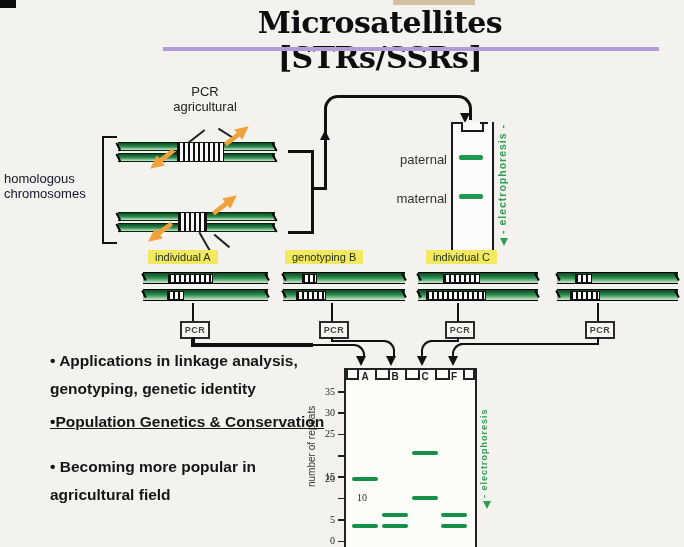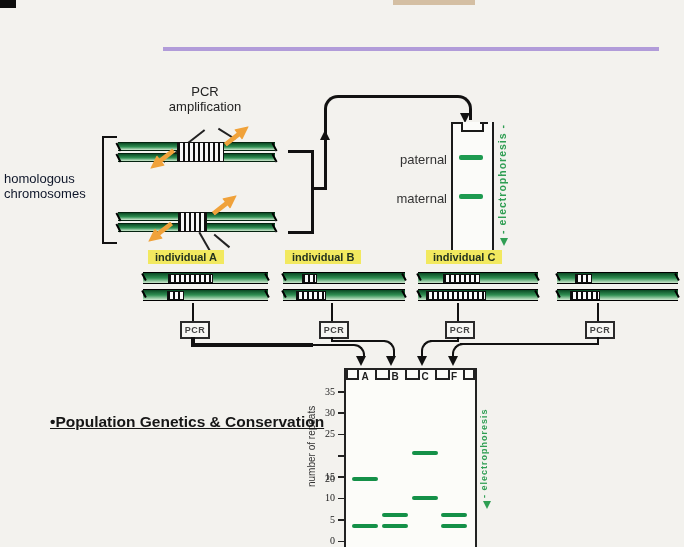"Microsatellites [STRs/SSRs]" div.abs { html: none -> <div>Microsatellites [STRs/SSRs]</div> }
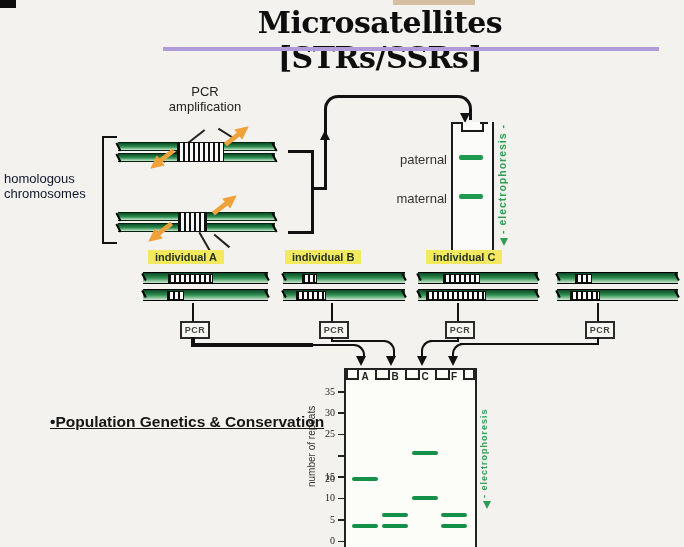"amplification" div { text: amplification -> agricultural }
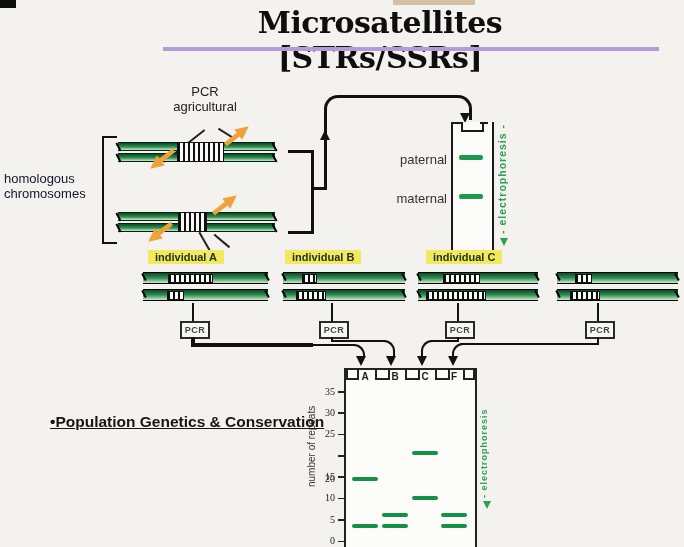"individual A" .ind-label { font-weight: 700 -> 400 }
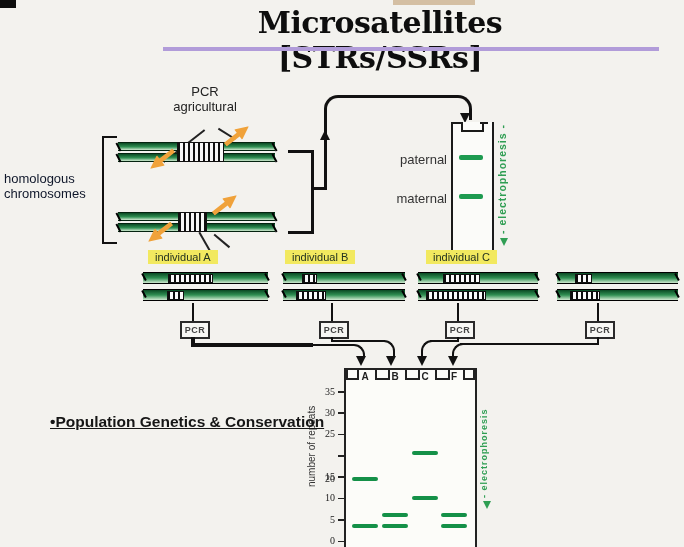"individual B" div.abs { text: individual -> genotyping }
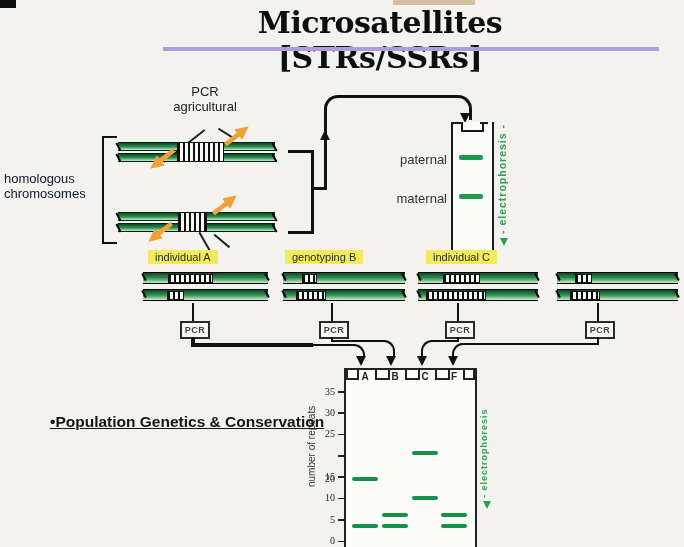"• Applications in linkage analysis," div.abs { html: none -> <div> <div>• Applications in linkage analysis,</div> <div>genotyping, genetic identity</div> </div> }
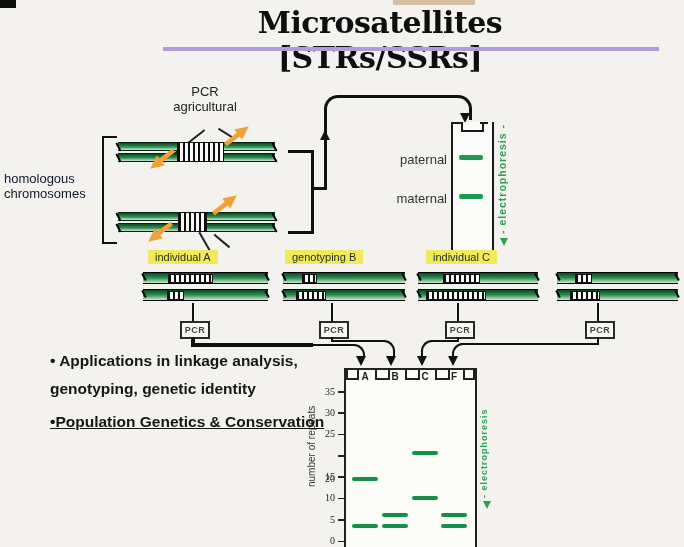"• Becoming more popular in" div.abs { html: none -> <div> <div>• Becoming more popular in</div> <div>agricultural field</div> </div> }
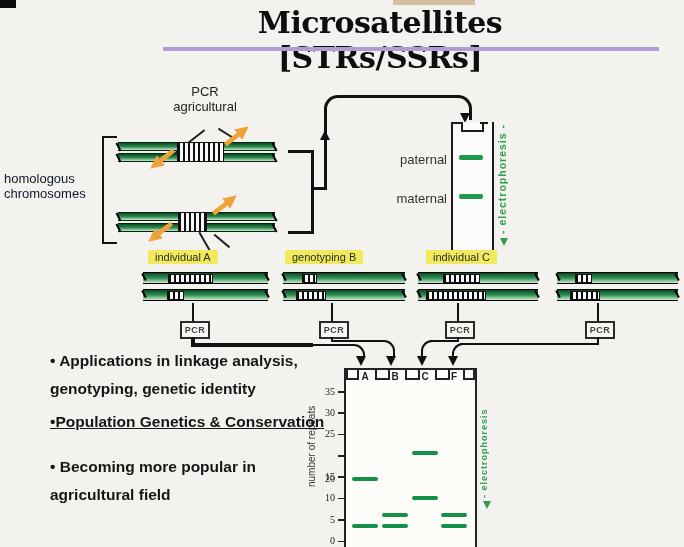"10" div.tick-label { margin-left: none -> 32px }
